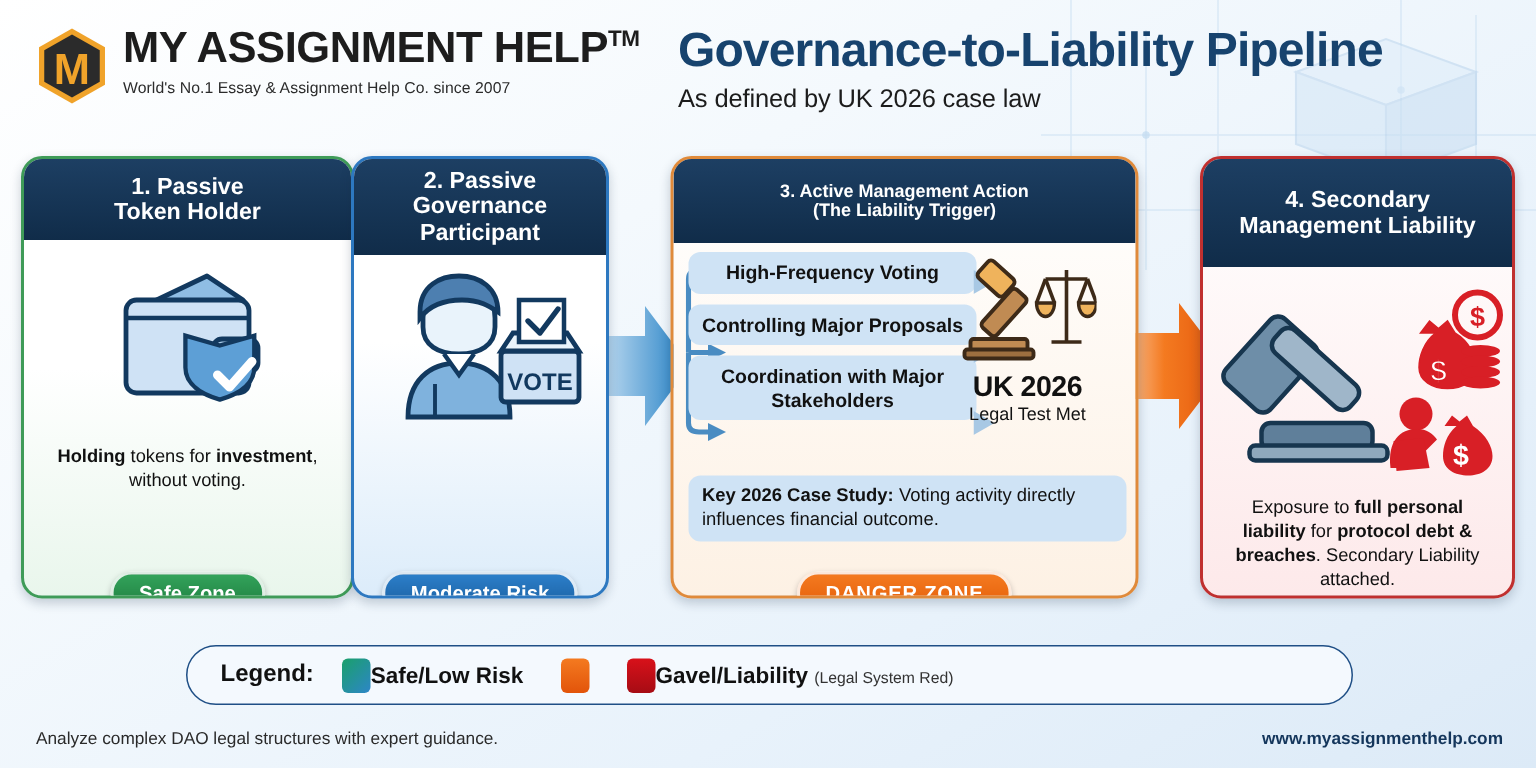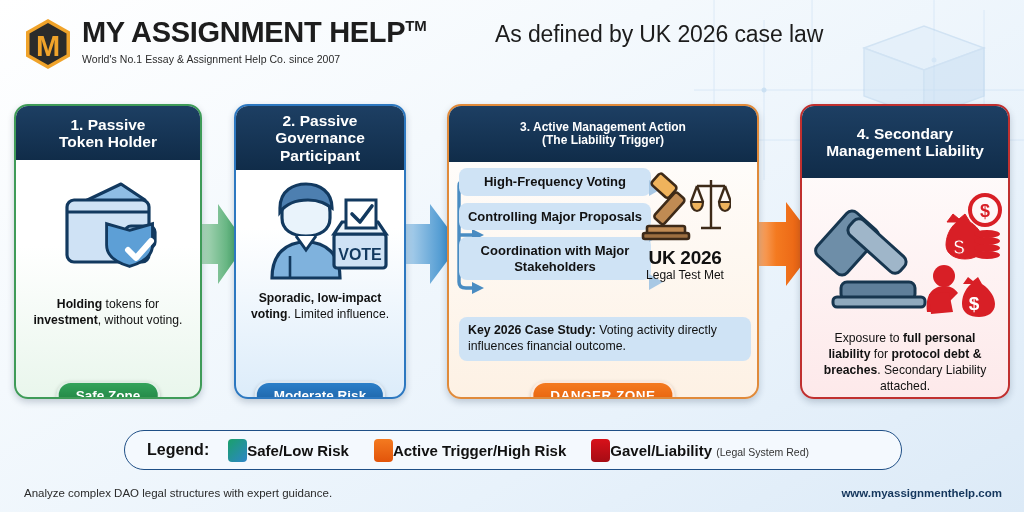"Governance-to-Liability Pipeline" div.maintitle { html: none -> <div>Governance-to-Liability Pipeline</div> }
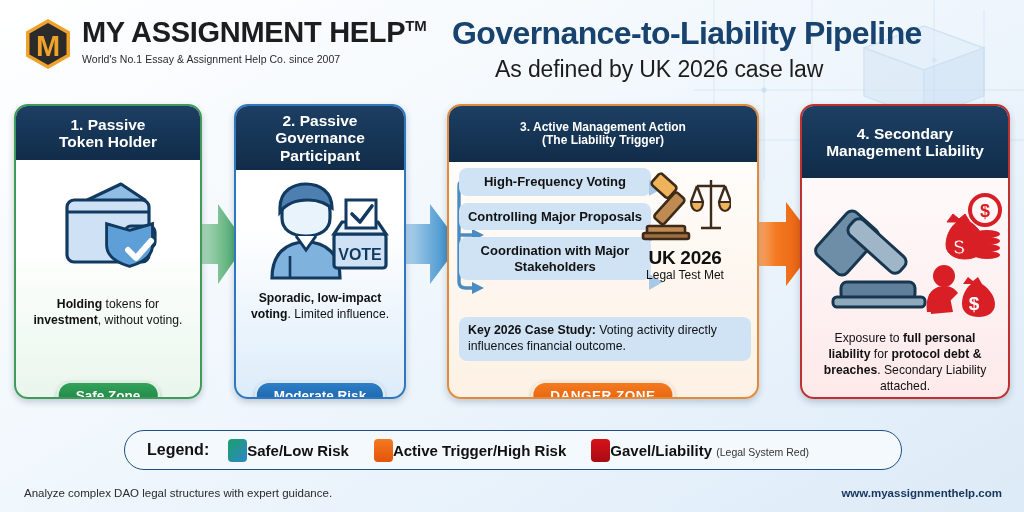"As defined by UK 2026" .subtitle { font-size: 23px -> 17px; margin-left: 43px -> none }
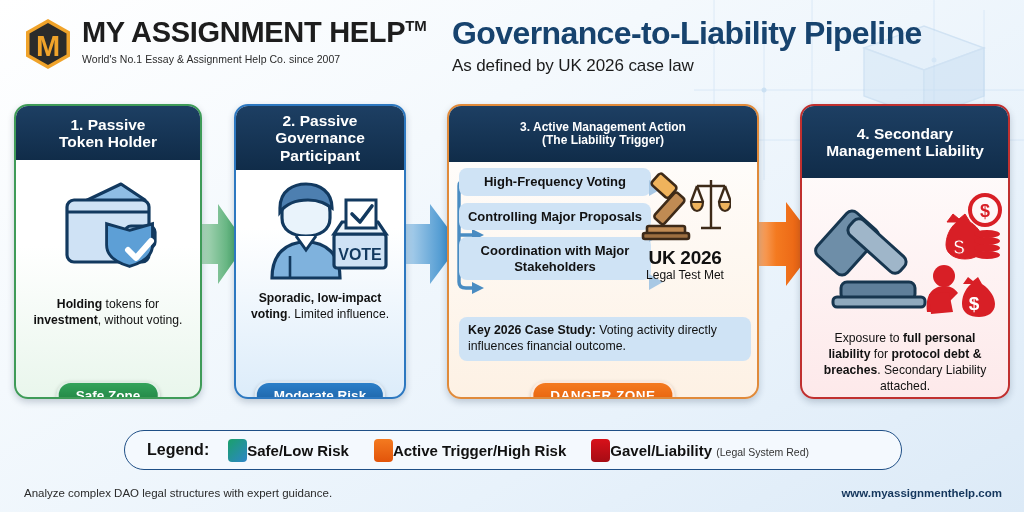"1. Passive" #card1 { width: 188px -> 222px }
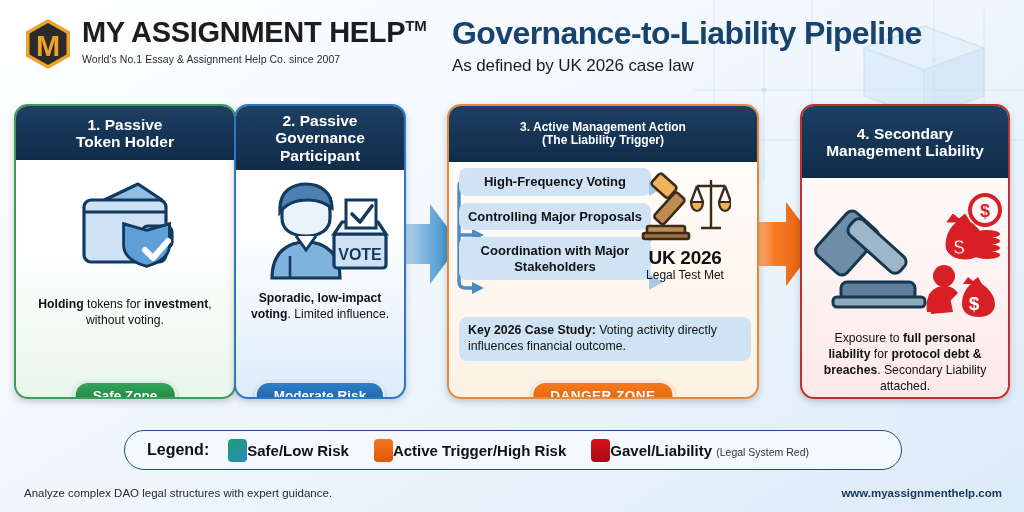"Sporadic, low-impact voting. Limited" div.desc { html: <div> <b>Sporadic, low-impact voting</b>. Limited influence. </div> -> none }
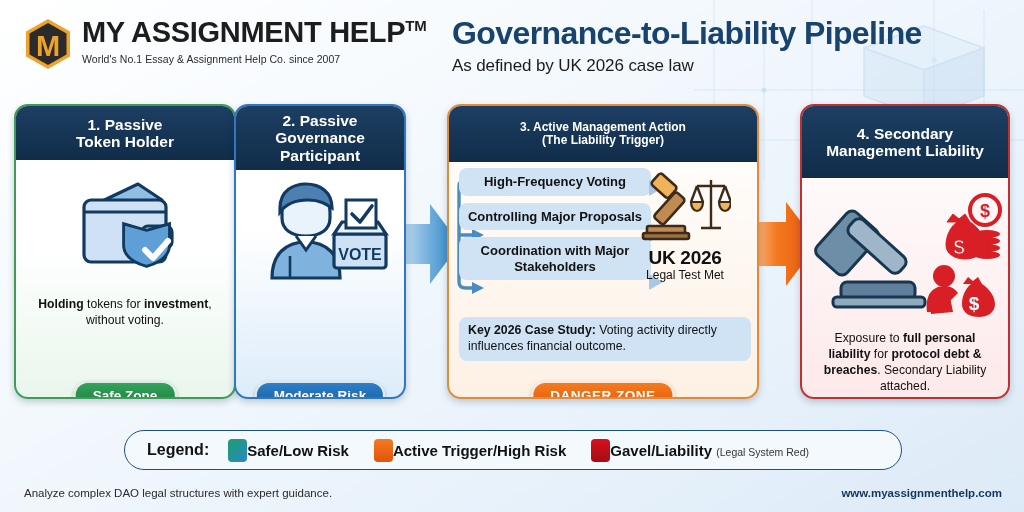"Active Trigger/High Risk" div.legend-label { html: <div>Active Trigger/High Risk</div> -> none }
